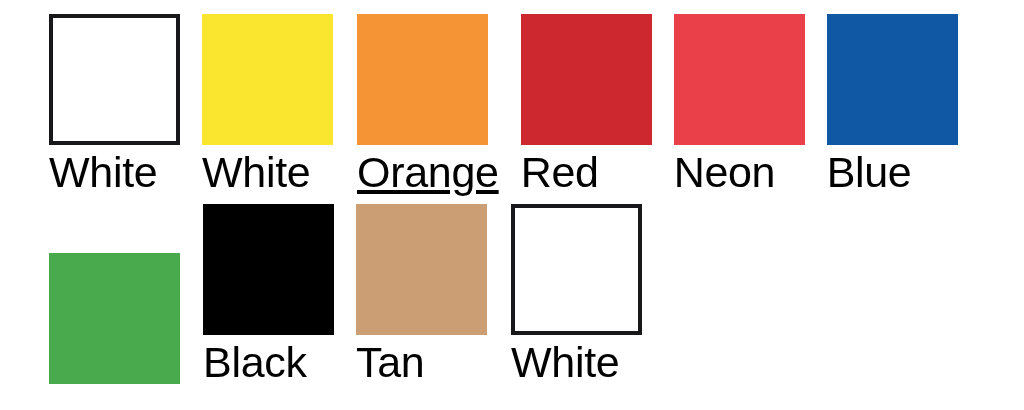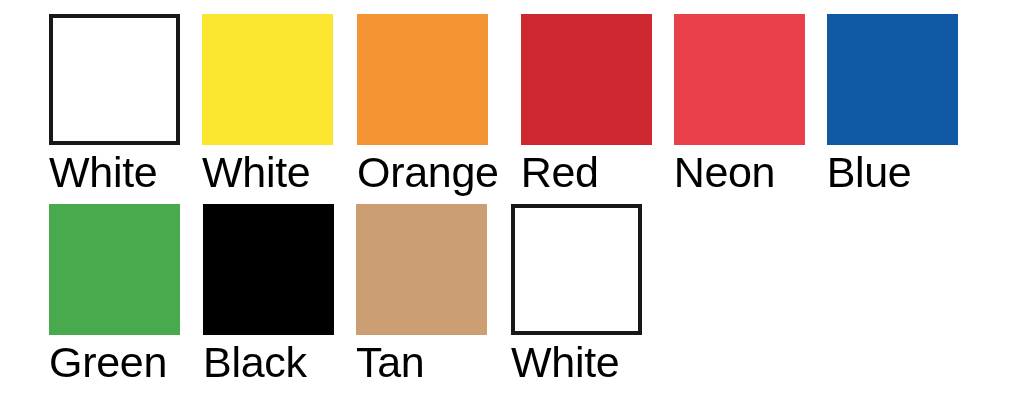"Orange" div.swatch-cell { text-decoration: none -> underline }
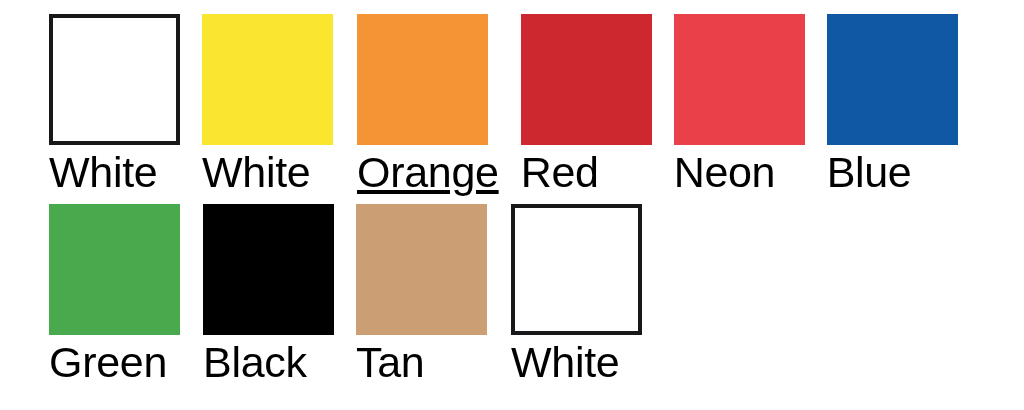"Green" div.swatch-label { html: <div>Green</div> -> none }
